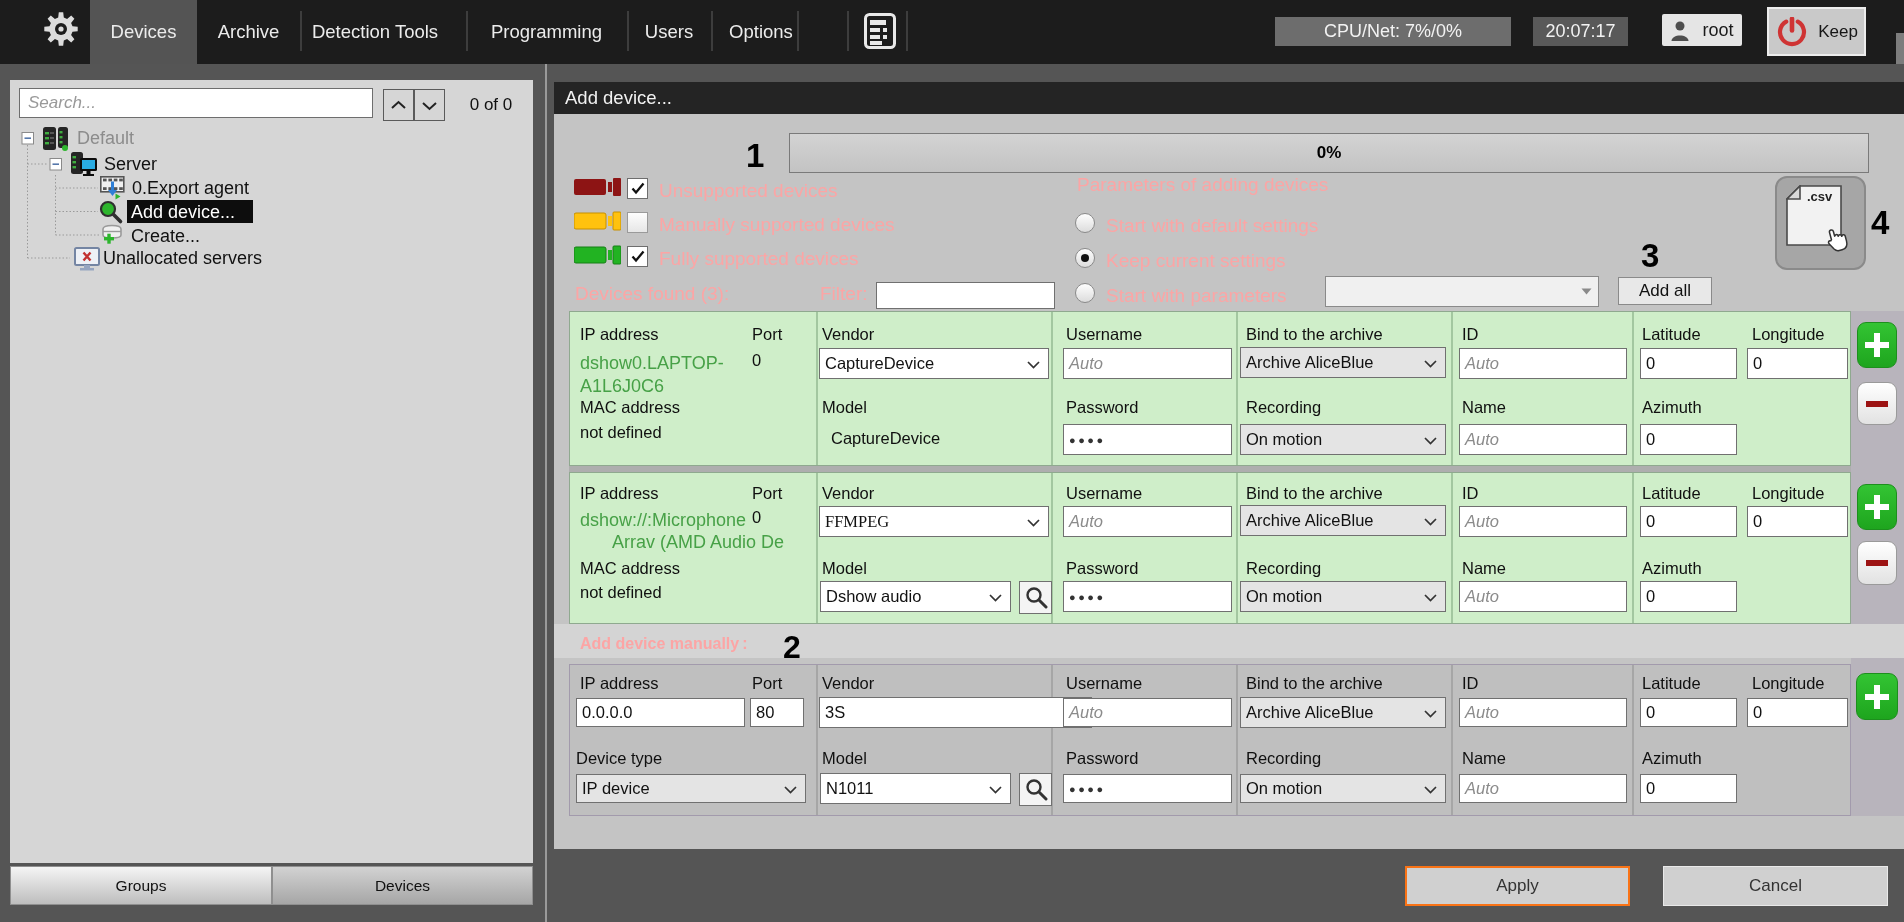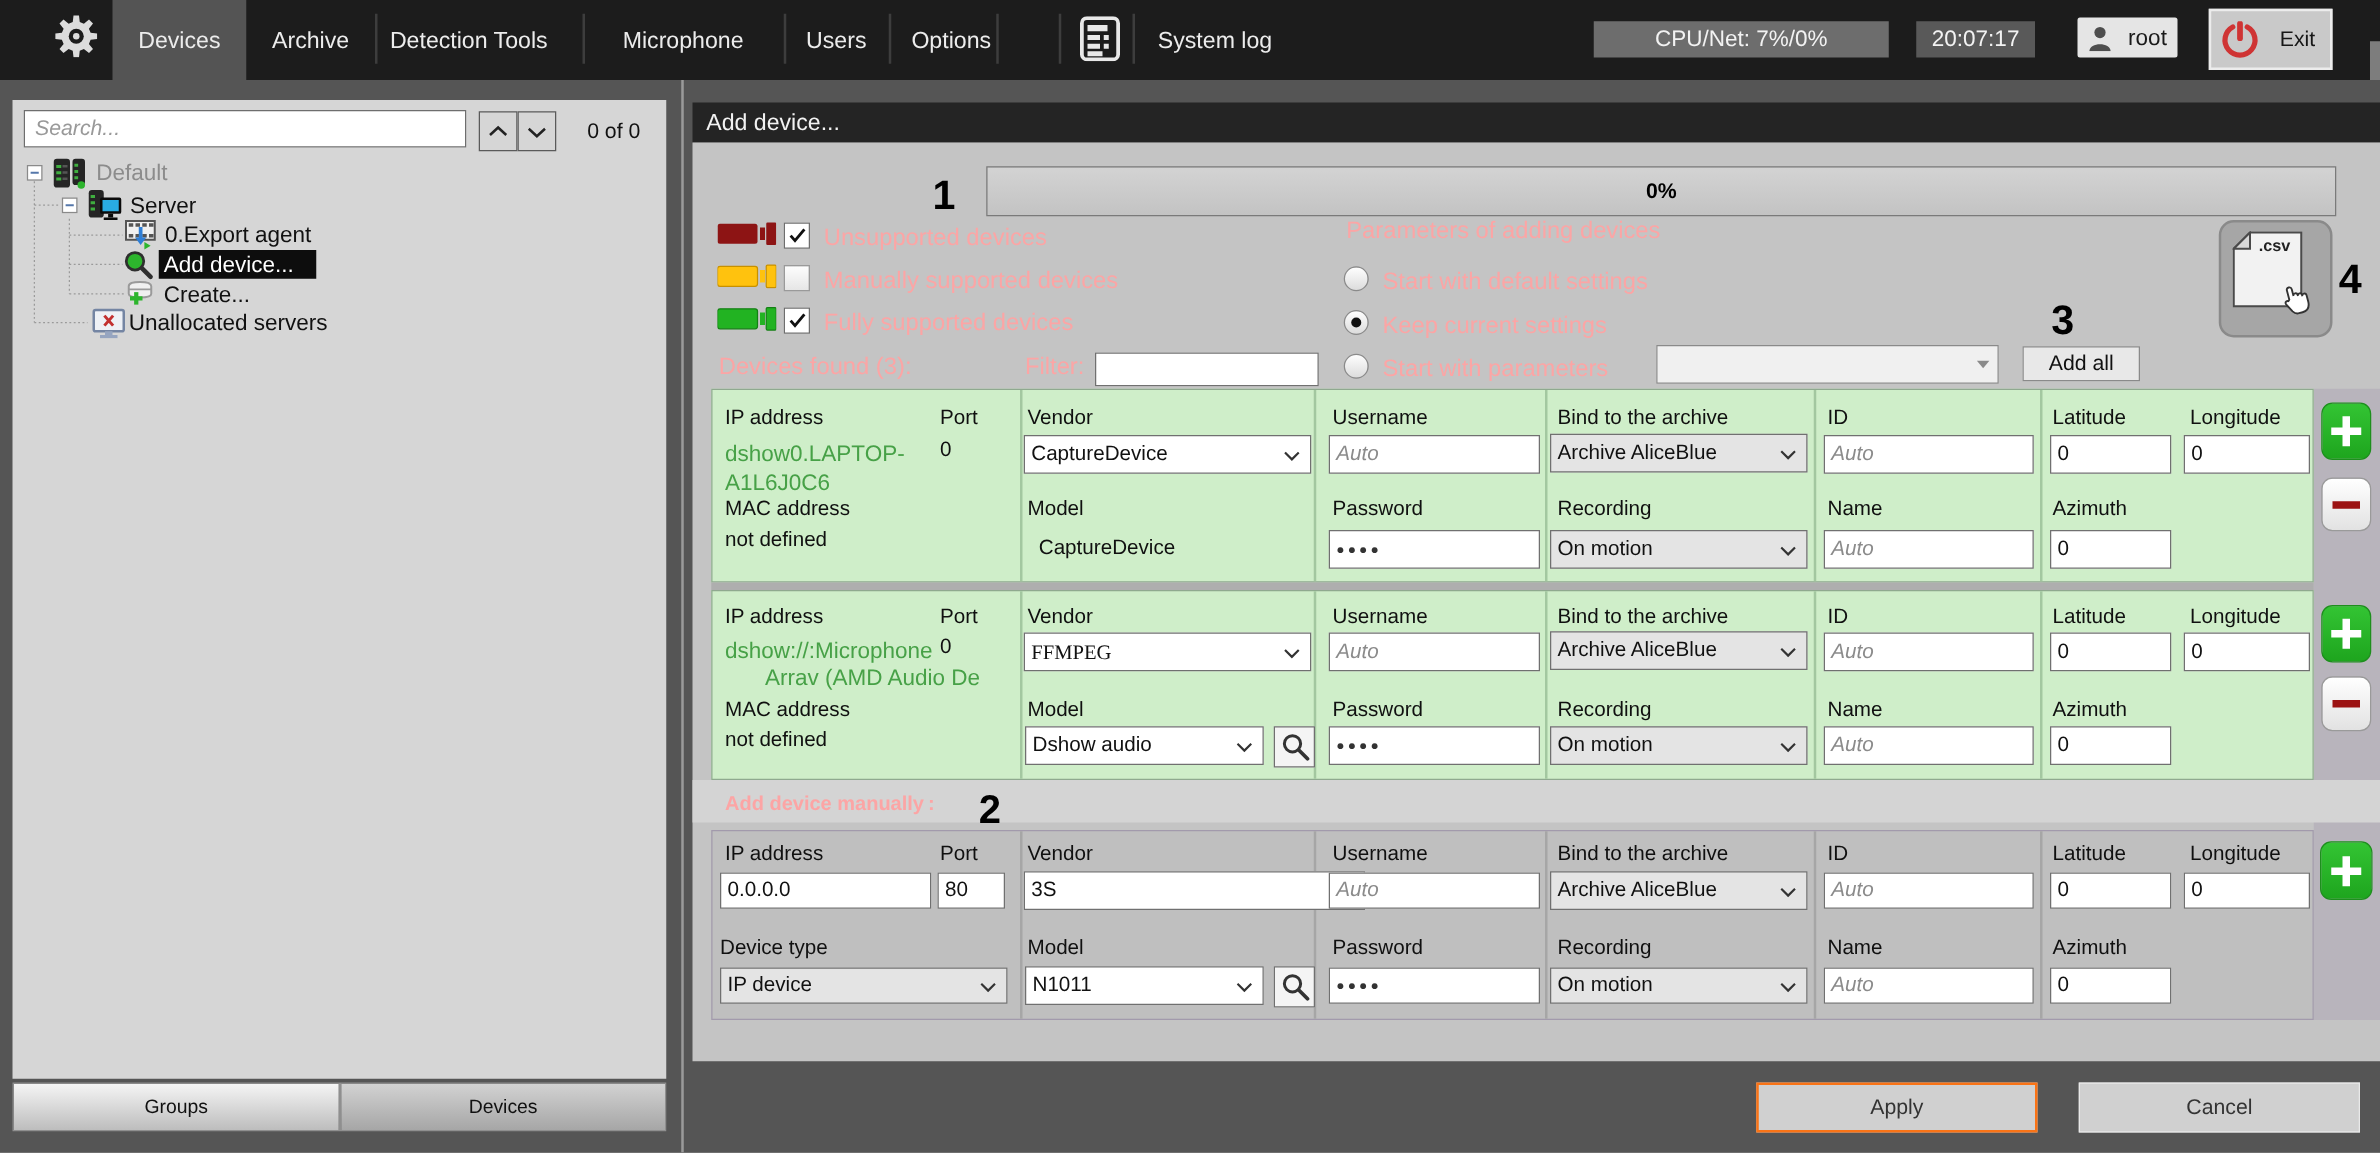"Microphone" div.tabtxt { text: Microphone -> Programming }
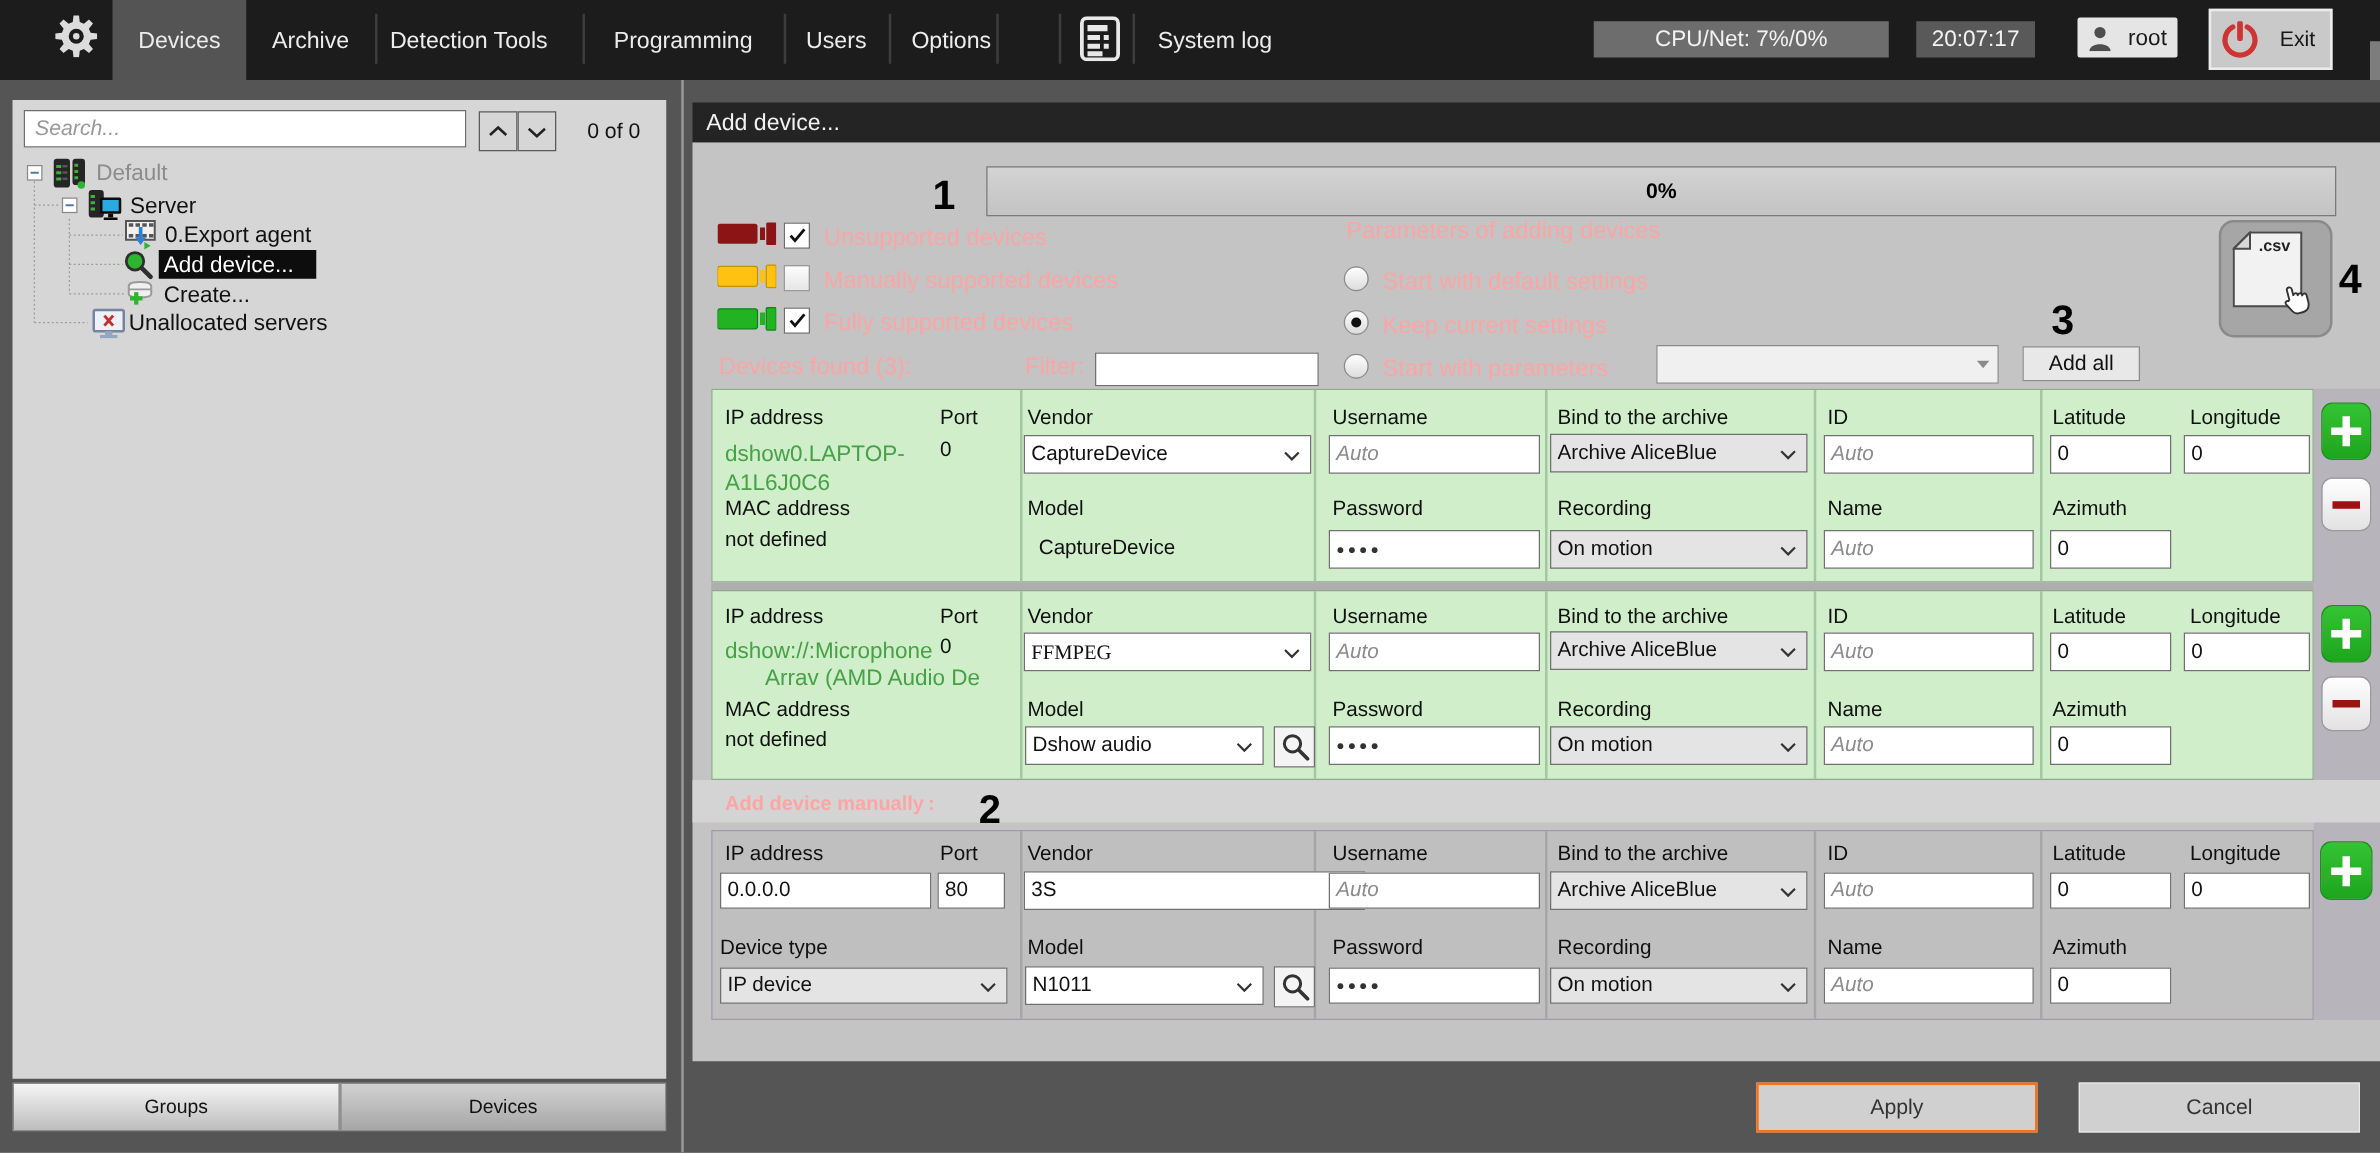"System log" div.tabtxt { html: <div>System log</div> -> none }
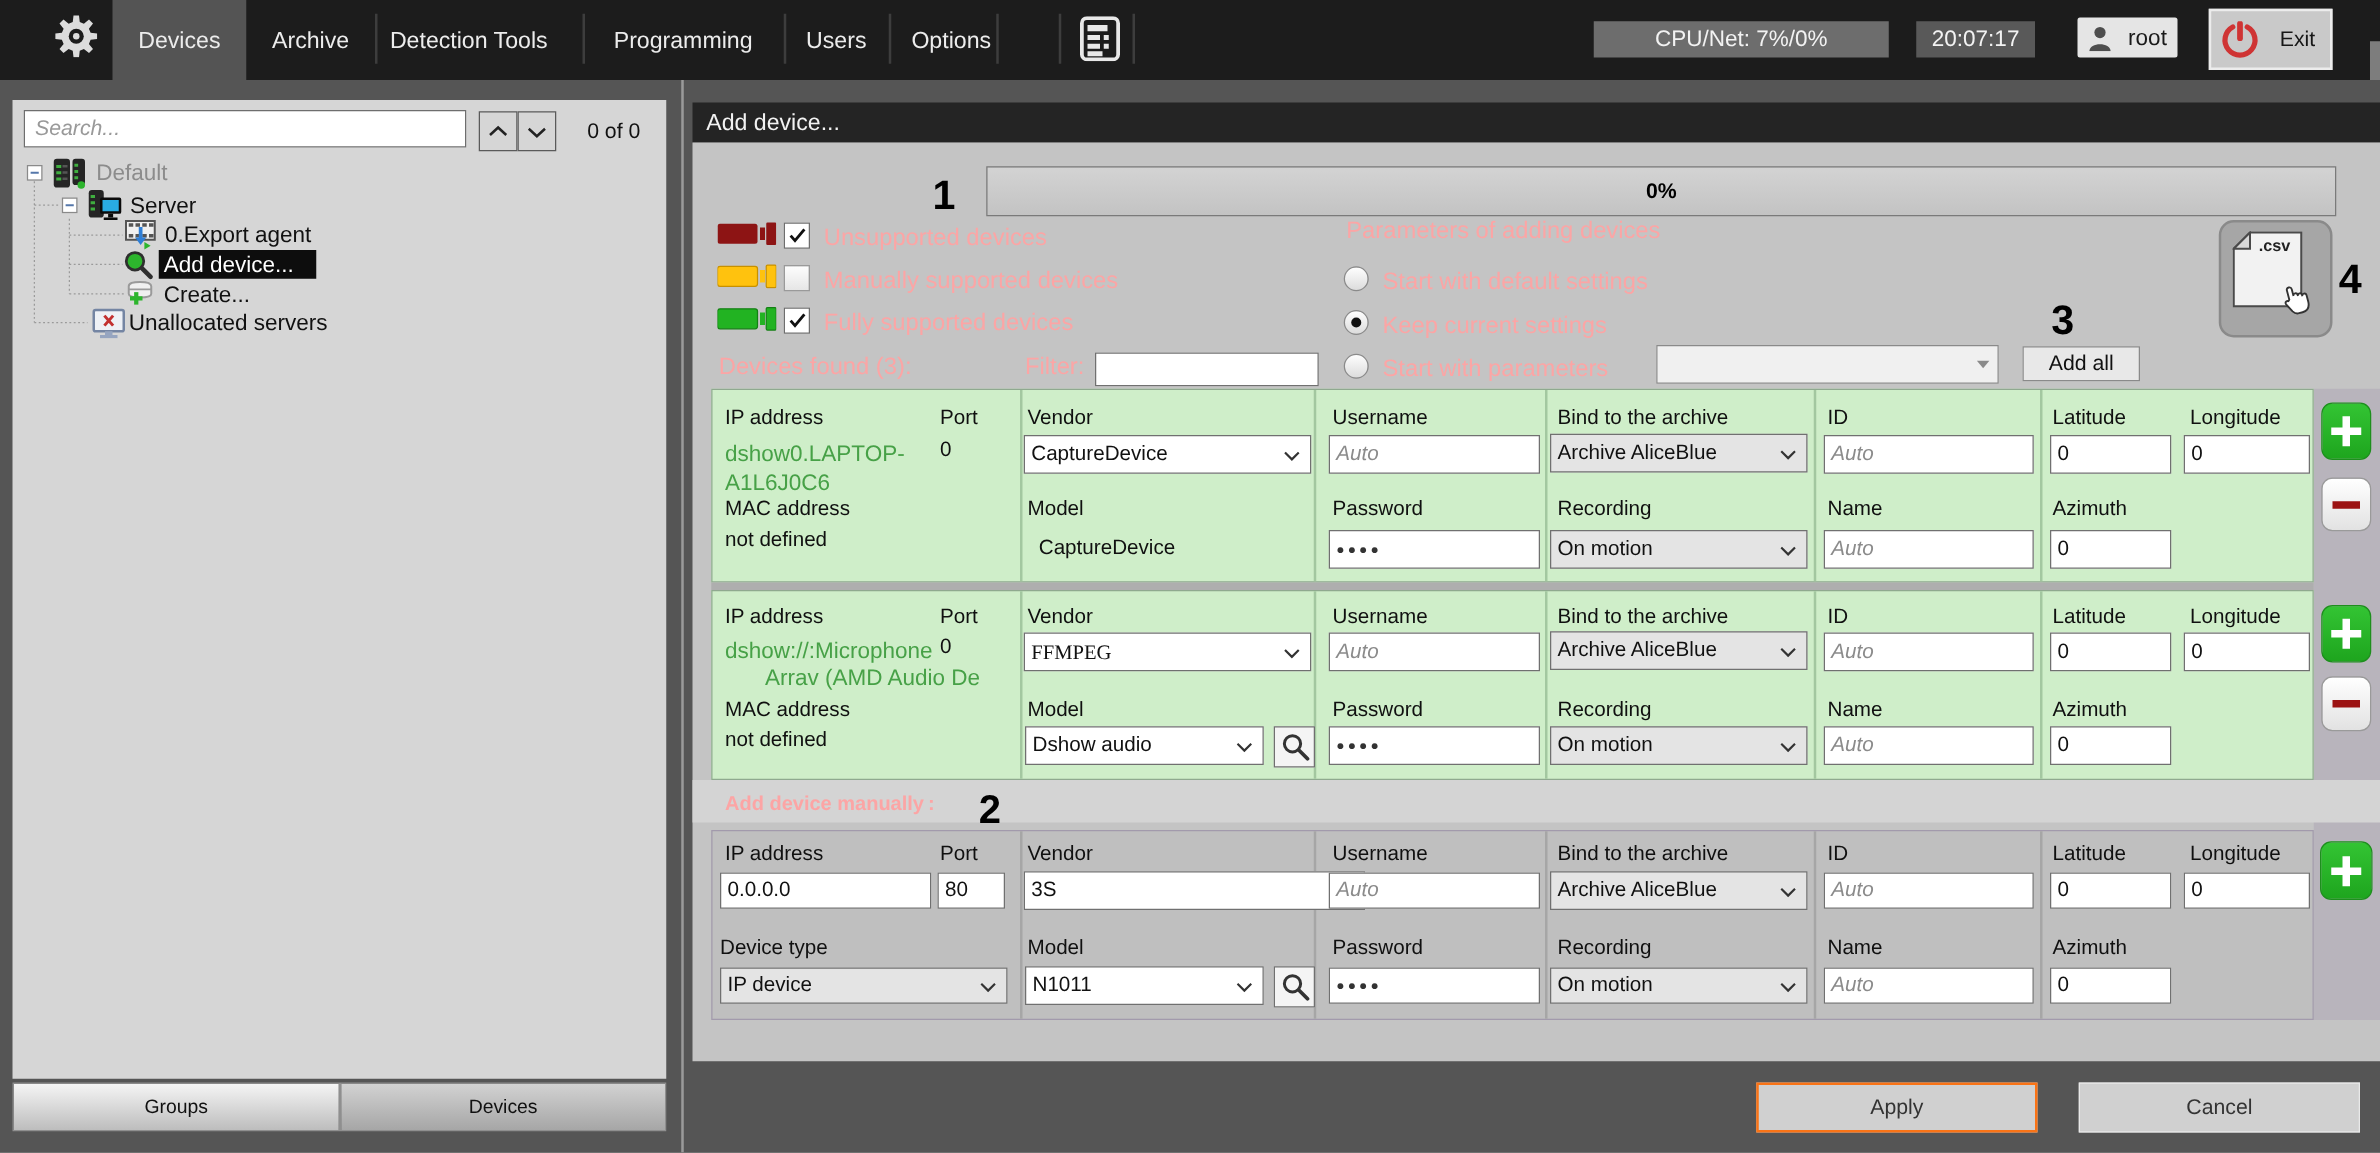"Exit" div.abs { text: Exit -> Keep }
